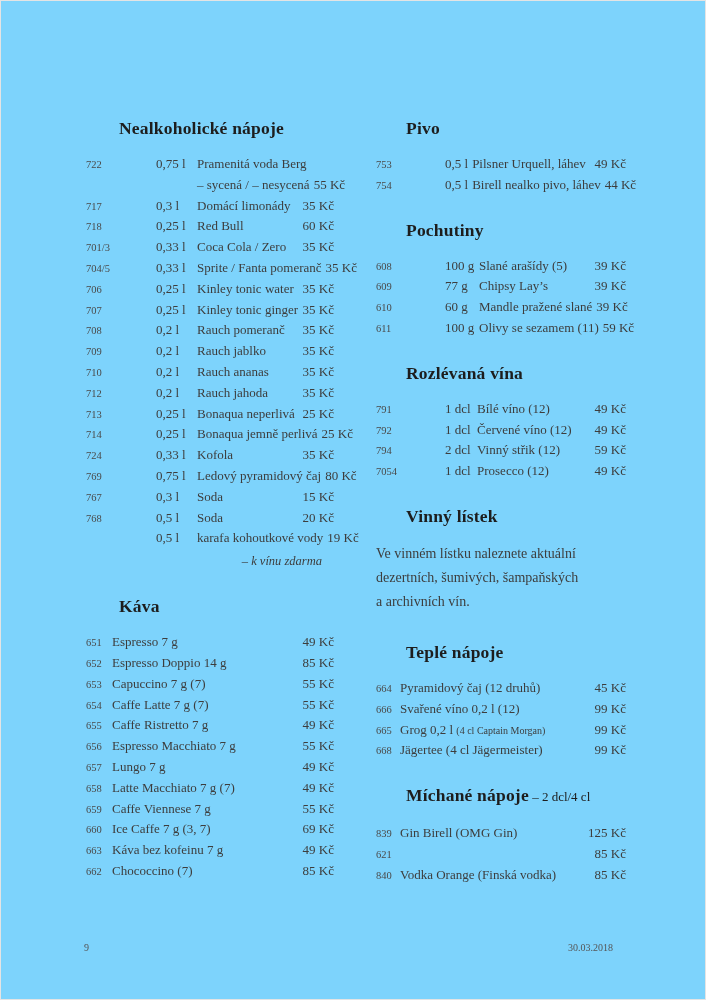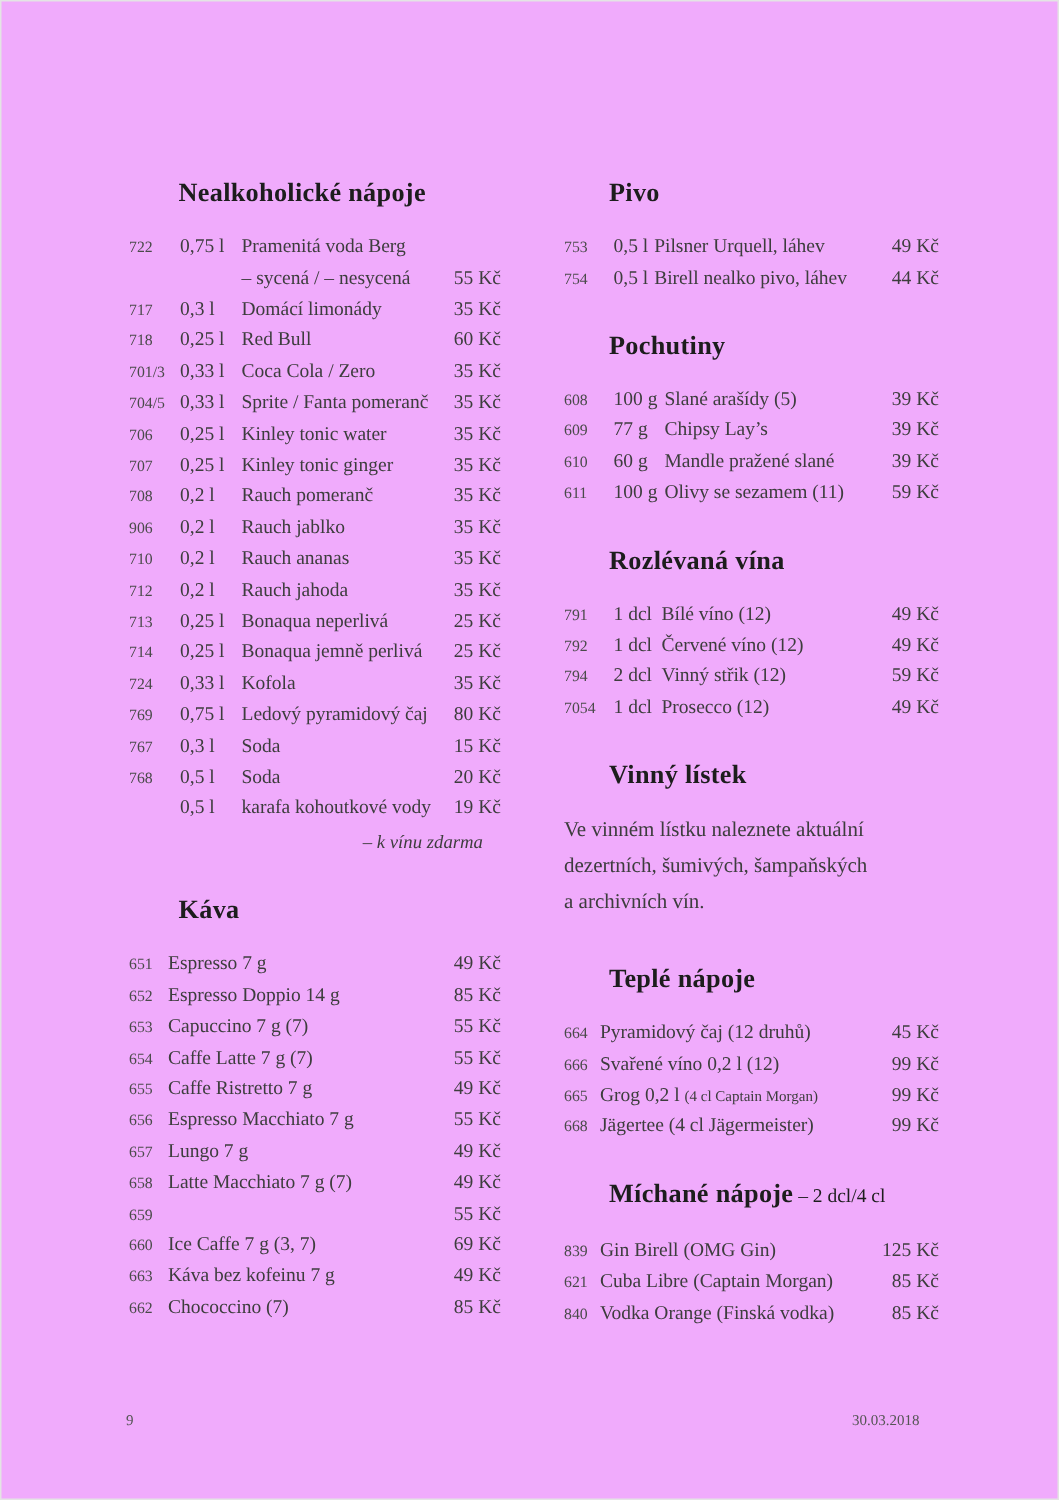"Nealkoholické nápoje" .page { background: #f0abfc -> #7dd3fc }
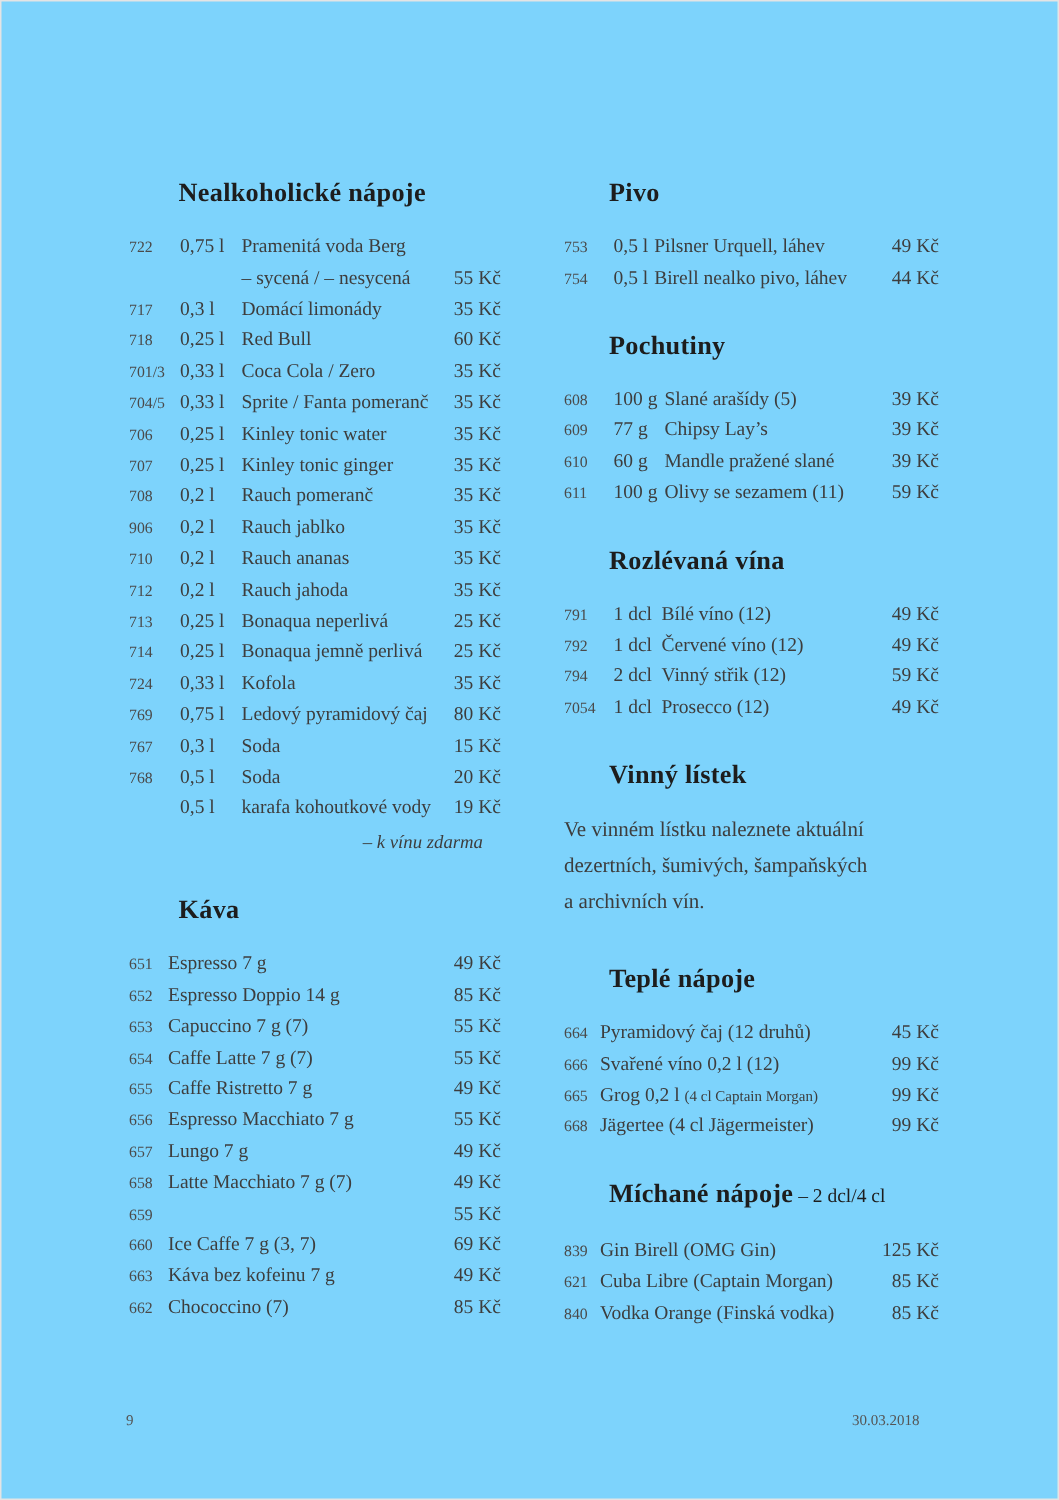"0,75 l" .qty { margin-left: none -> 36px }
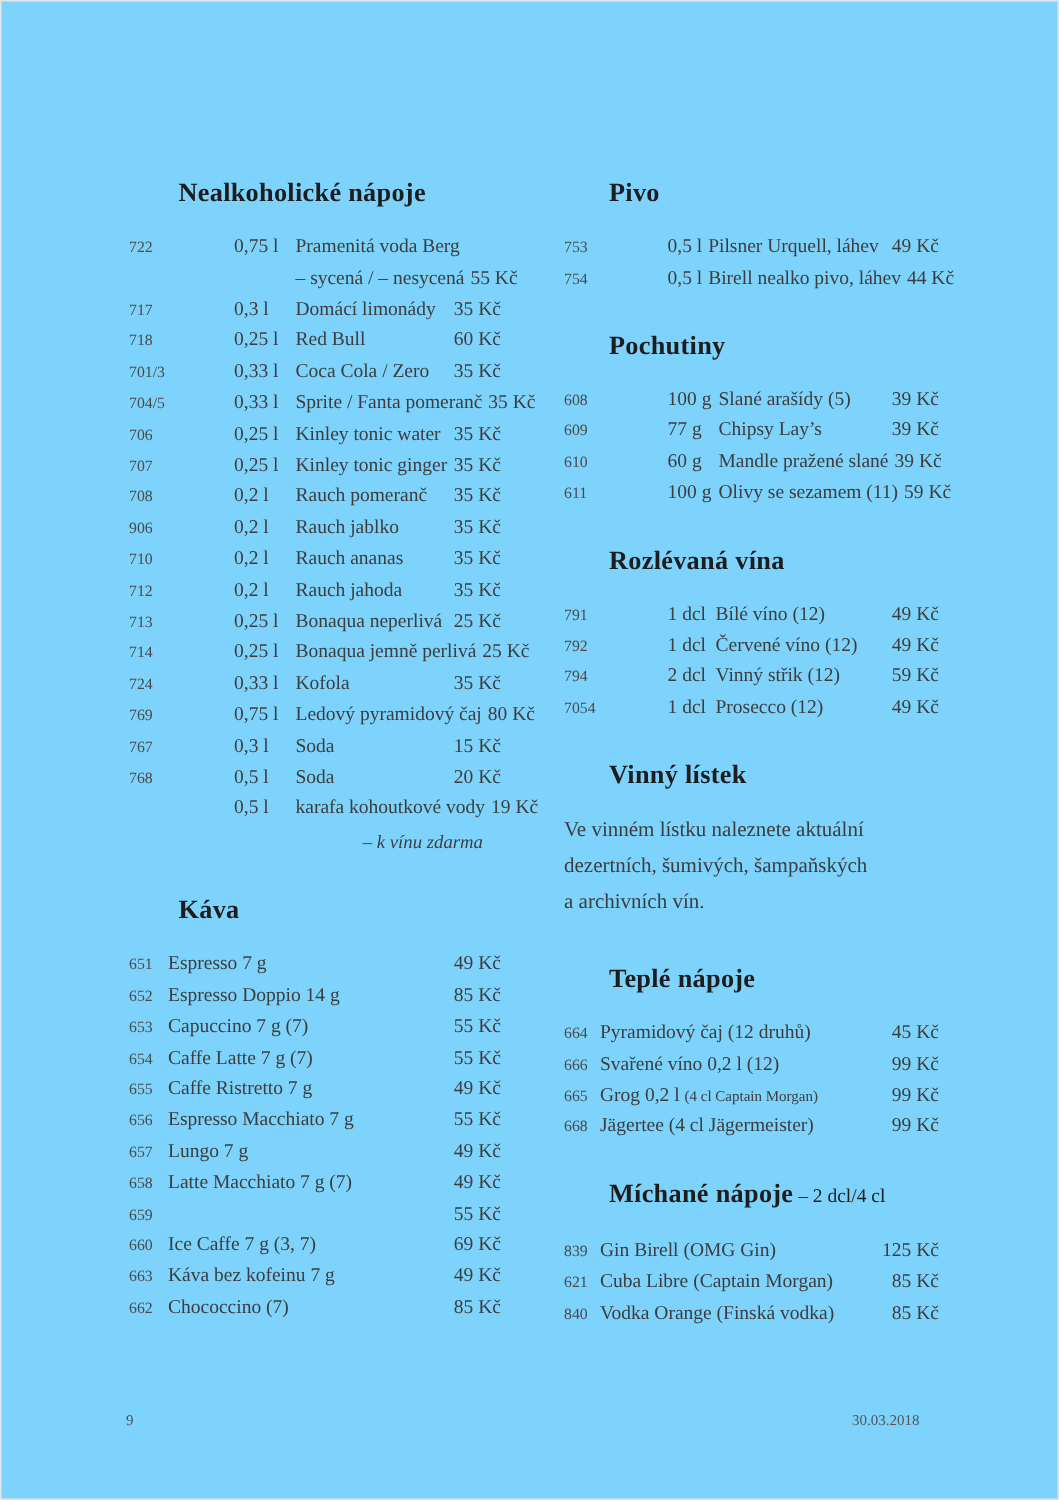"906" span.code { text: 906 -> 709 }
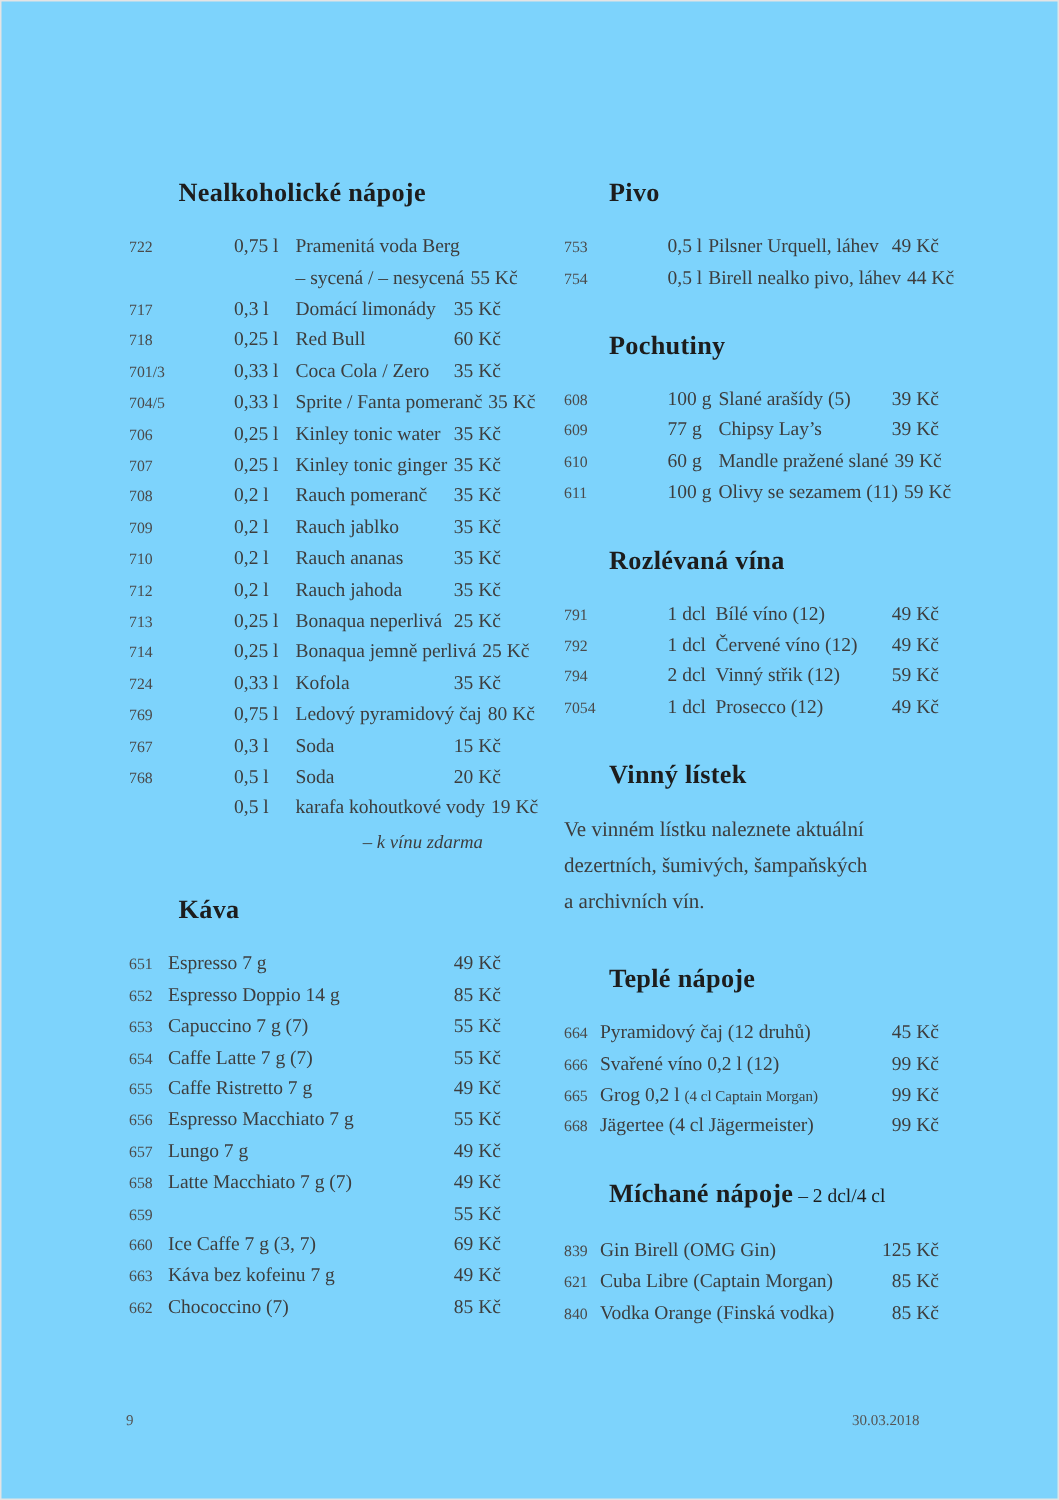"Caffe Viennese 7 g" span.name { html: none -> <span>Caffe Viennese 7 g</span> }
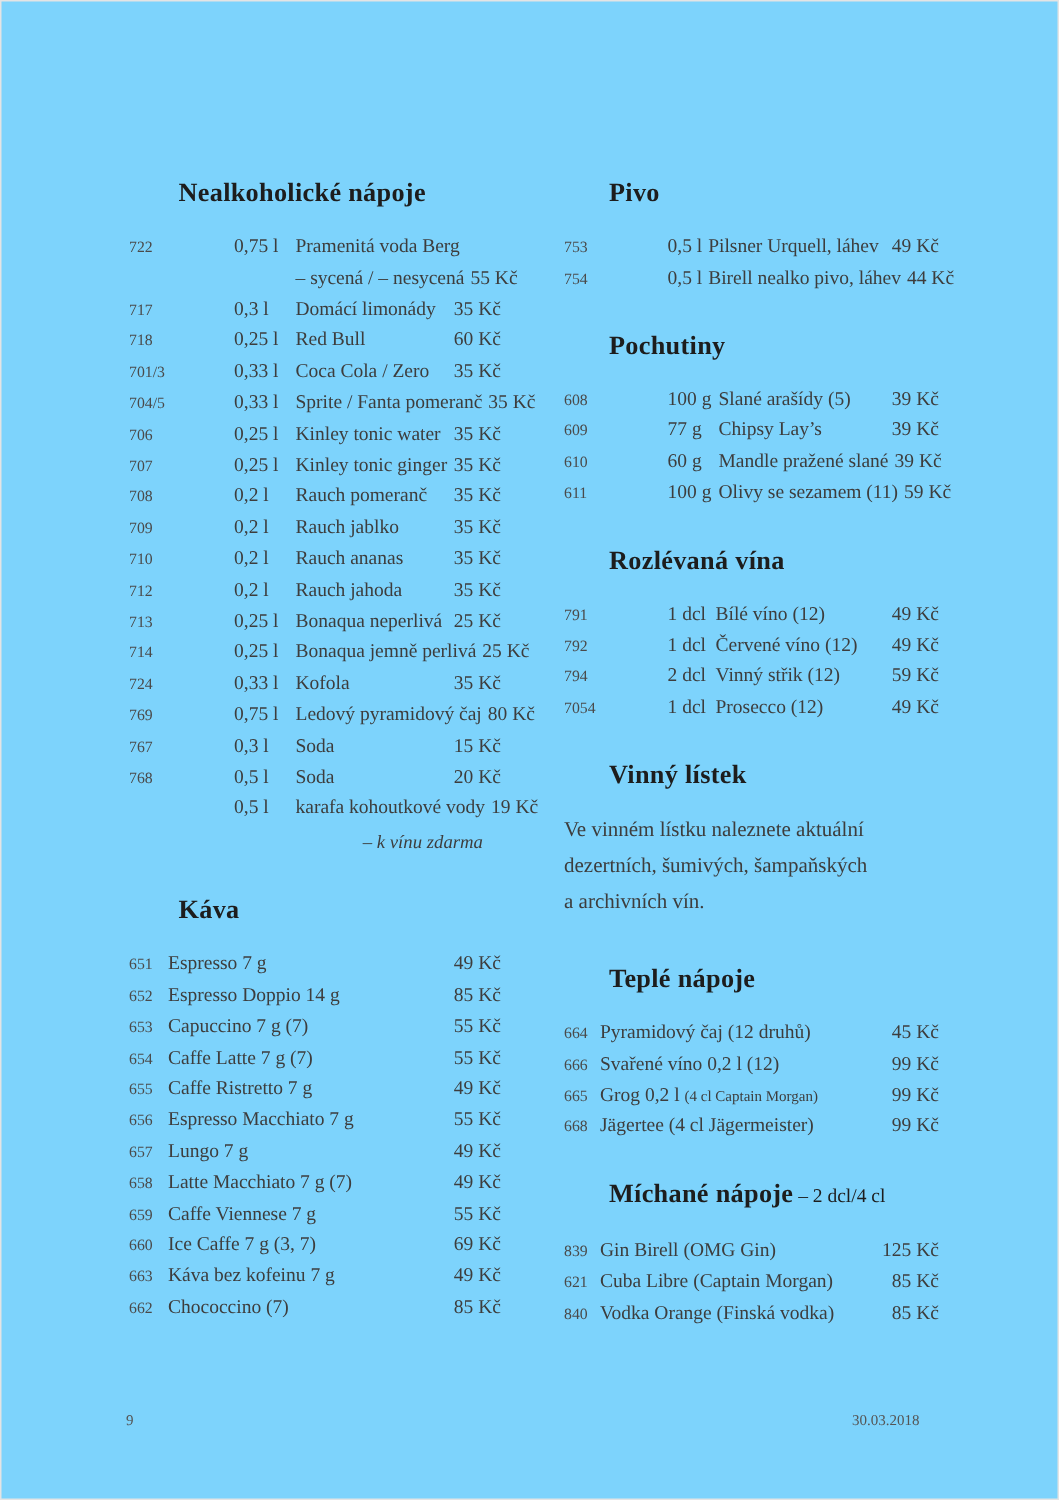"Cuba Libre (Captain Morgan)" span.name { html: <span>Cuba Libre (Captain Morgan)</span> -> none }
